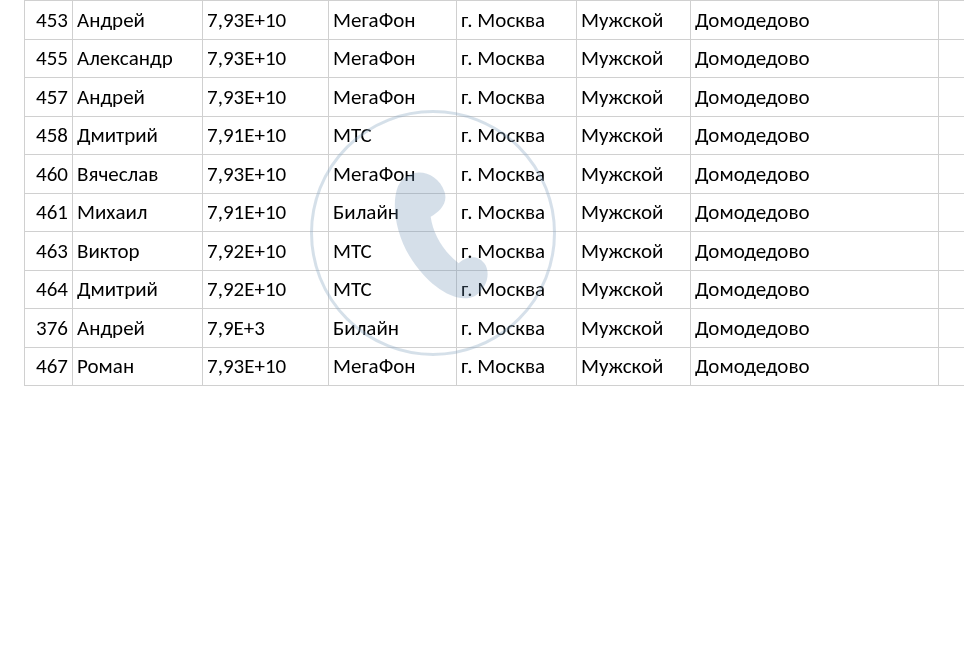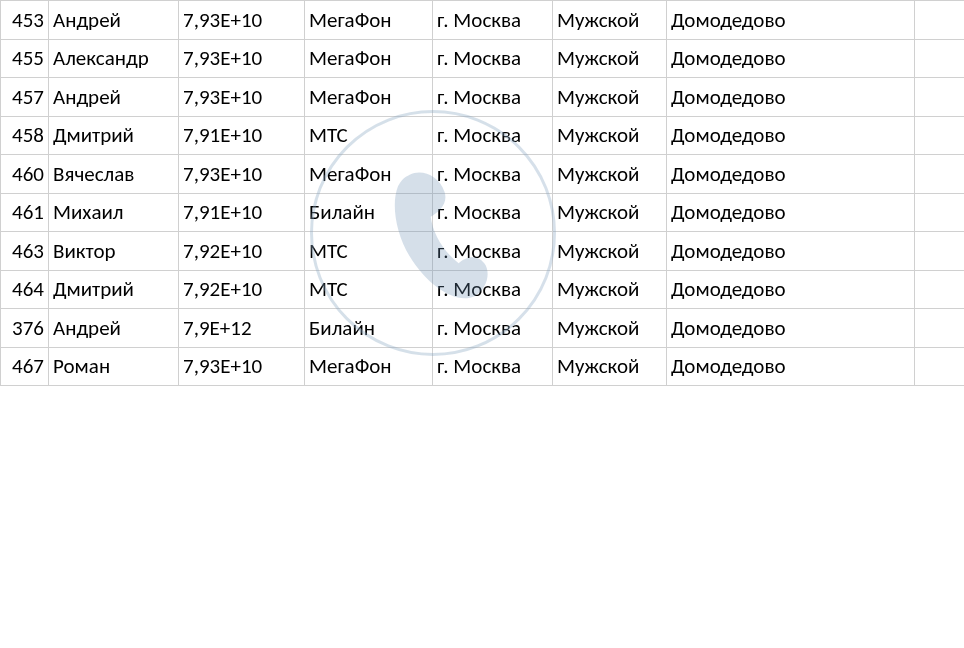"453" .table-wrap { padding-left: none -> 24px }
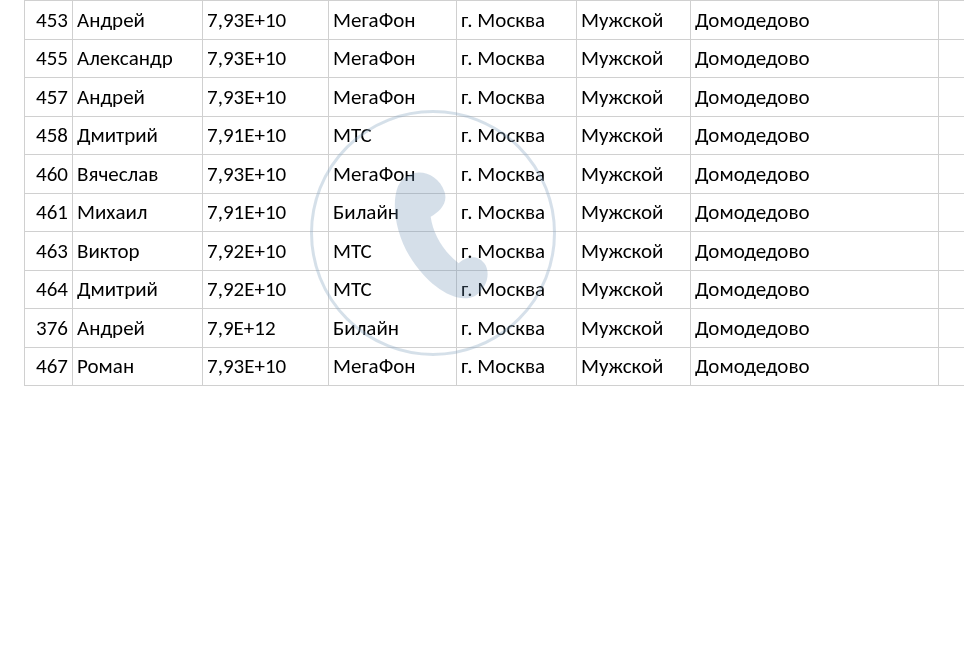"7,9E+12" td.phone { text: 7,9E+12 -> 7,9E+3 }
